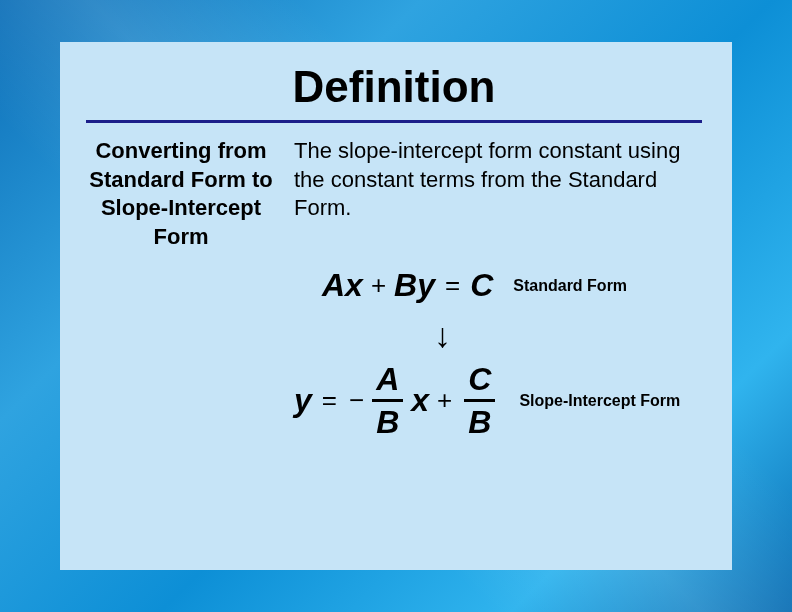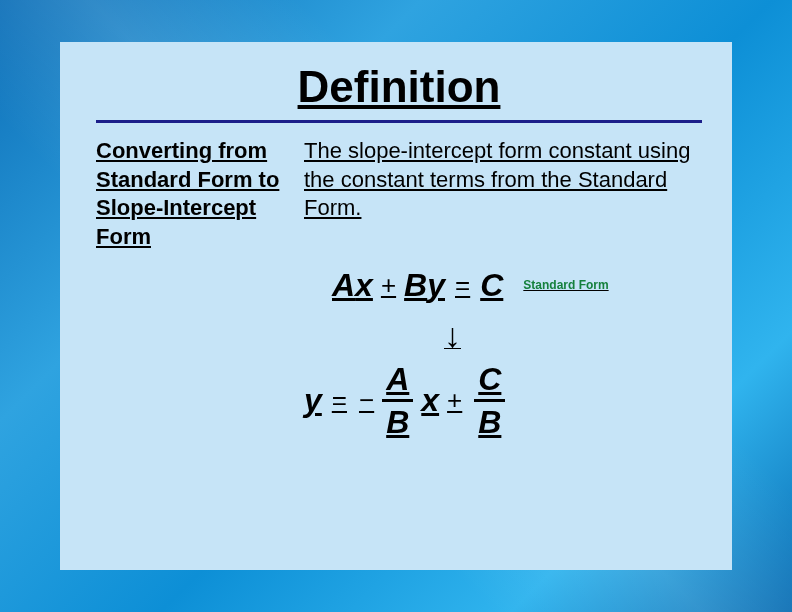"Definition" .card { padding: 20px 30px 24px 36px -> 20px 30px 24px 26px; text-decoration: underline -> none }
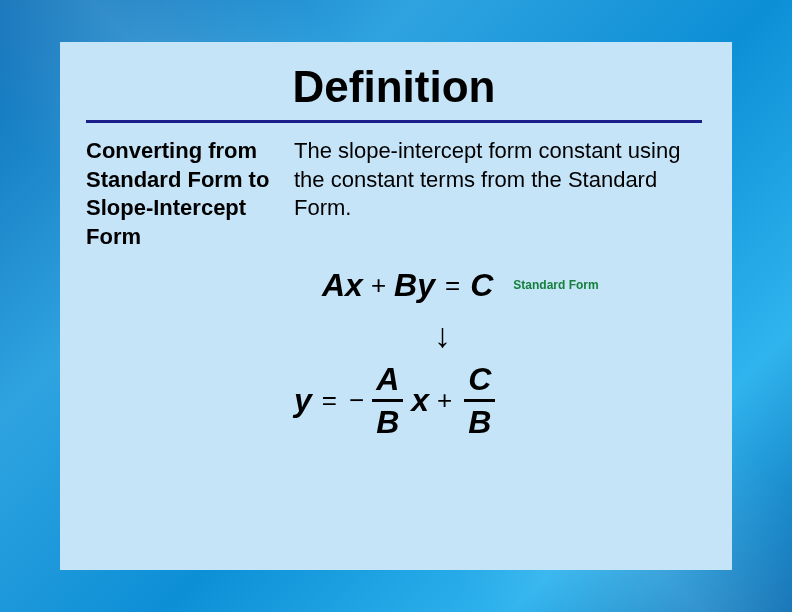"Converting from Standard Form to" .left { text-align: none -> center }
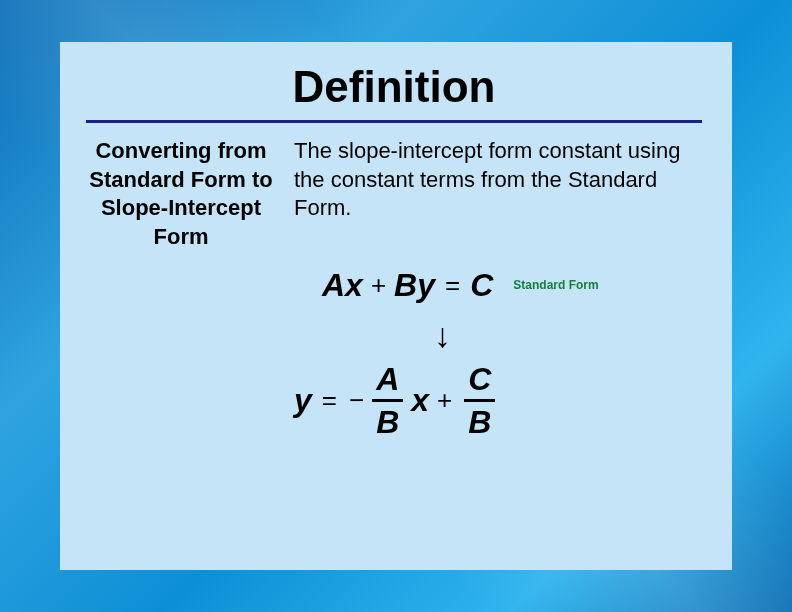"Standard Form" .eq-label { color: #15803d -> #000000; font-size: 12px -> 16px }
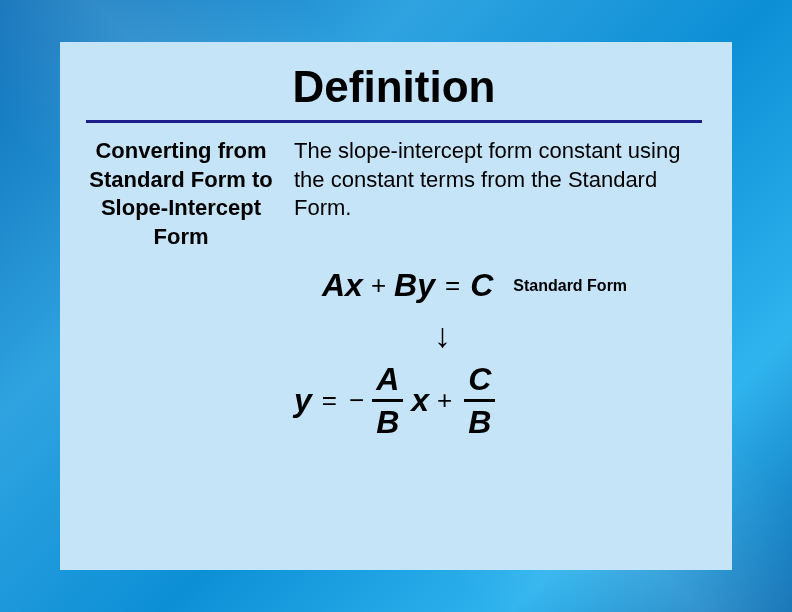"Slope-Intercept Form" div.eq-label { html: none -> <div> <div>Slope-Intercept Form</div> </div> }
